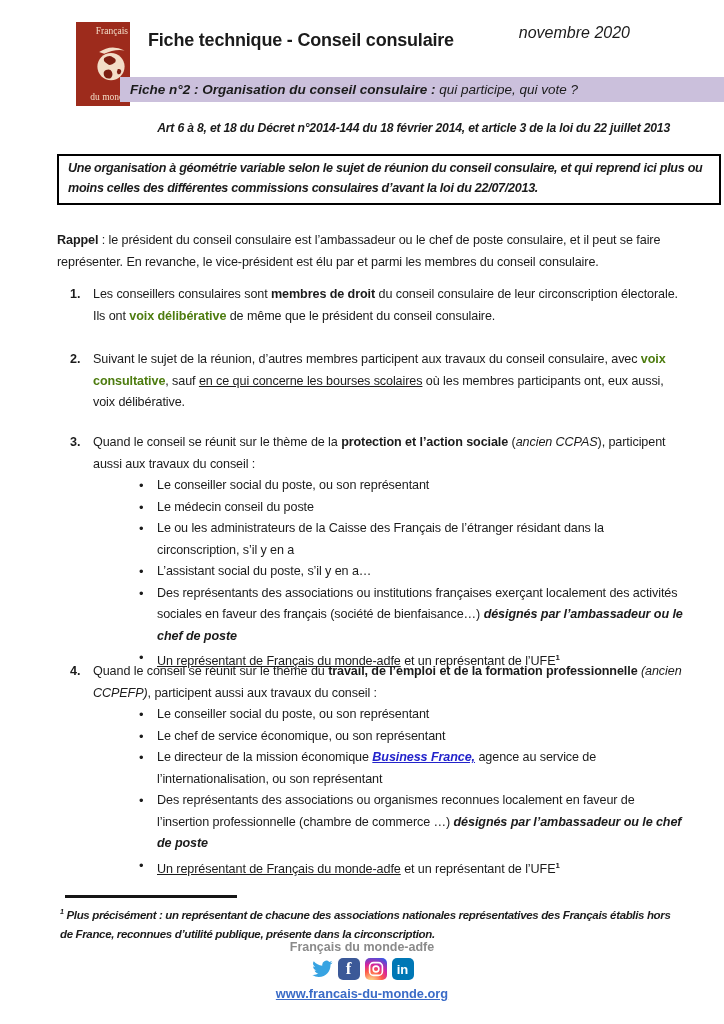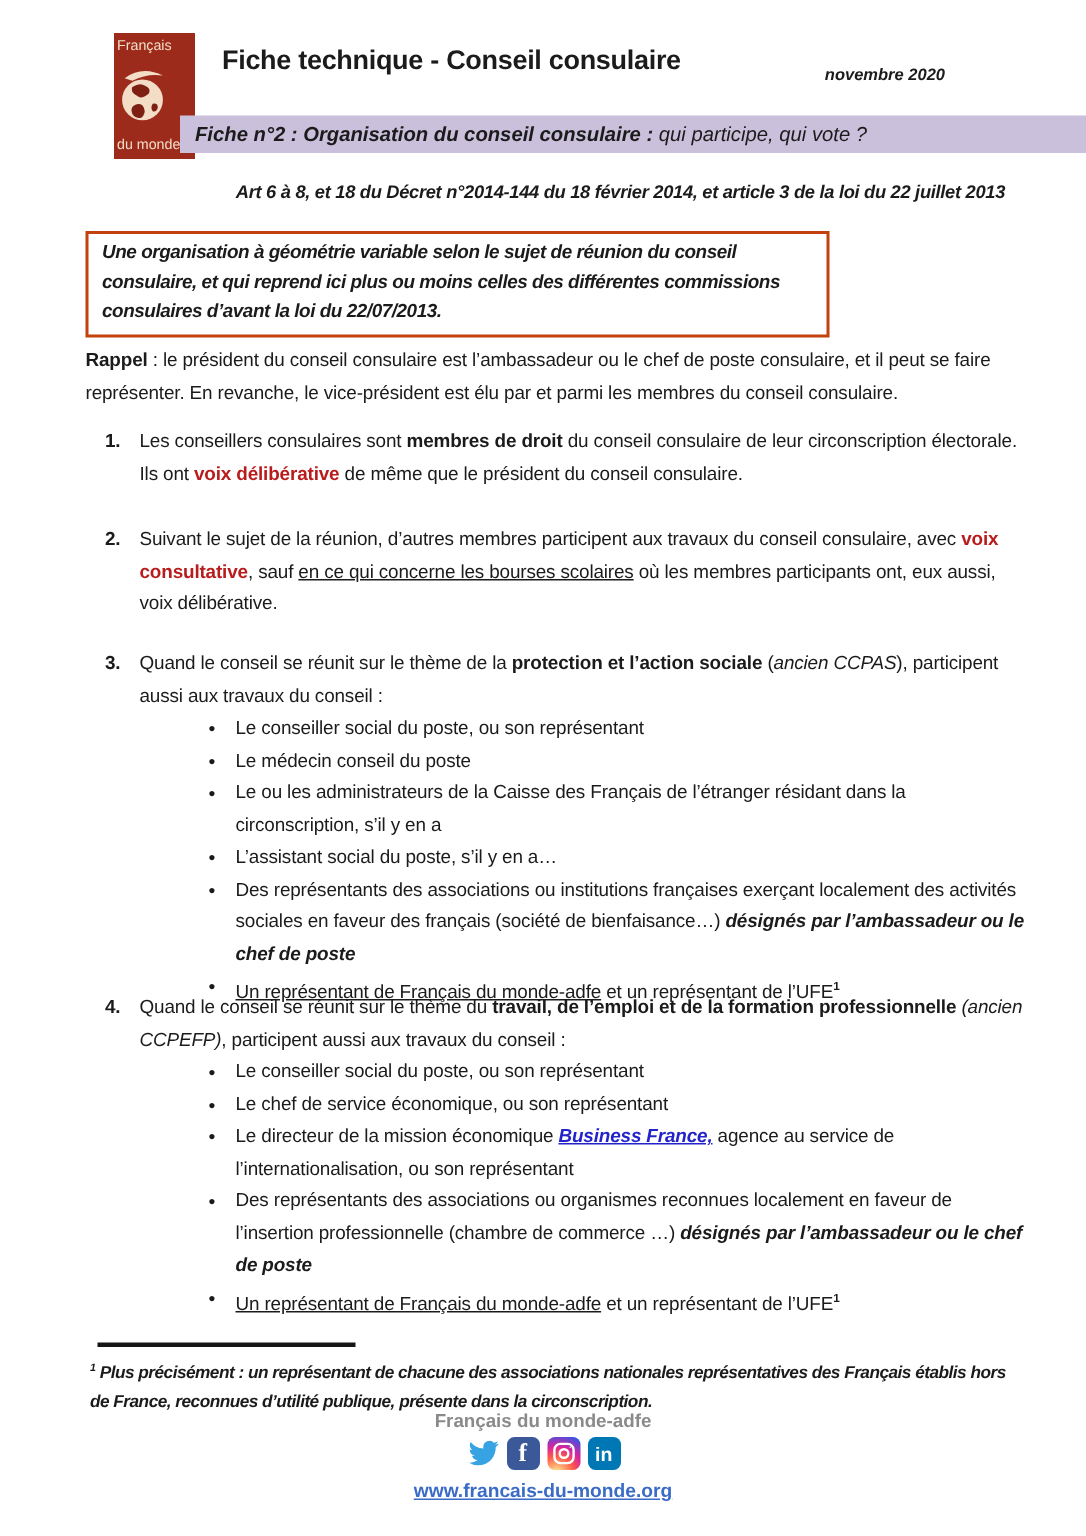"Français" .logo { align-items: flex-start -> flex-end; font-family: none -> Liberation Serif, serif }
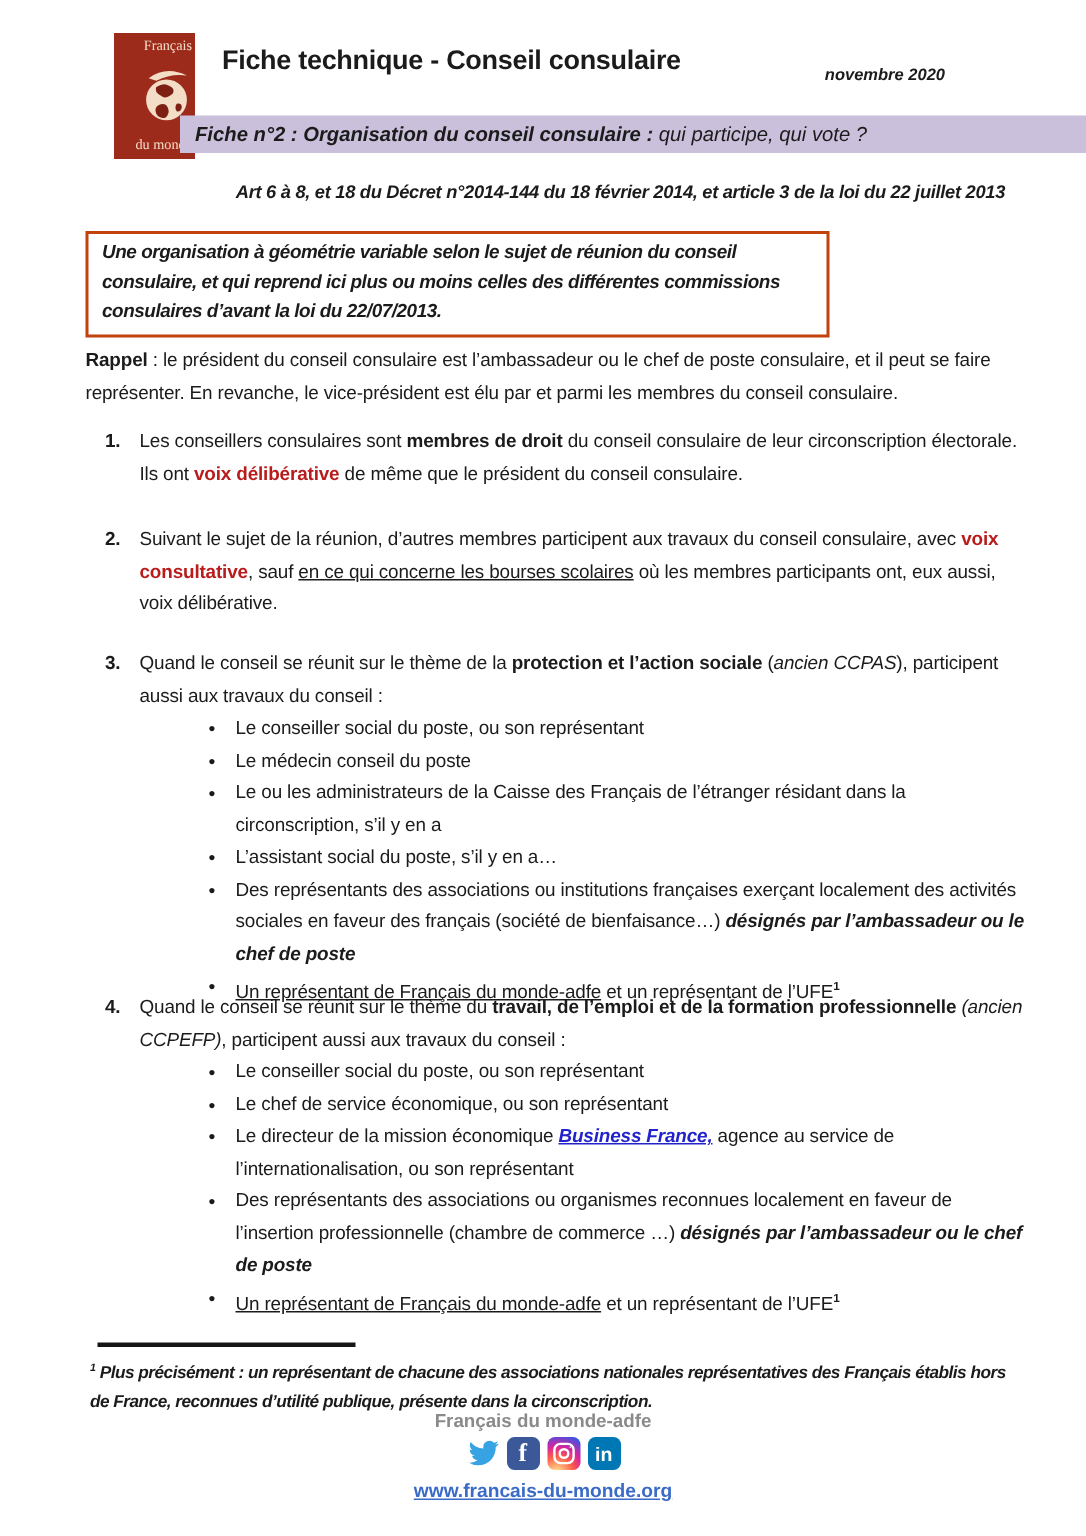"novembre 2020" .doc-date { font-size: 11px -> 16px; font-weight: bold -> normal; top: 44px -> 24px }
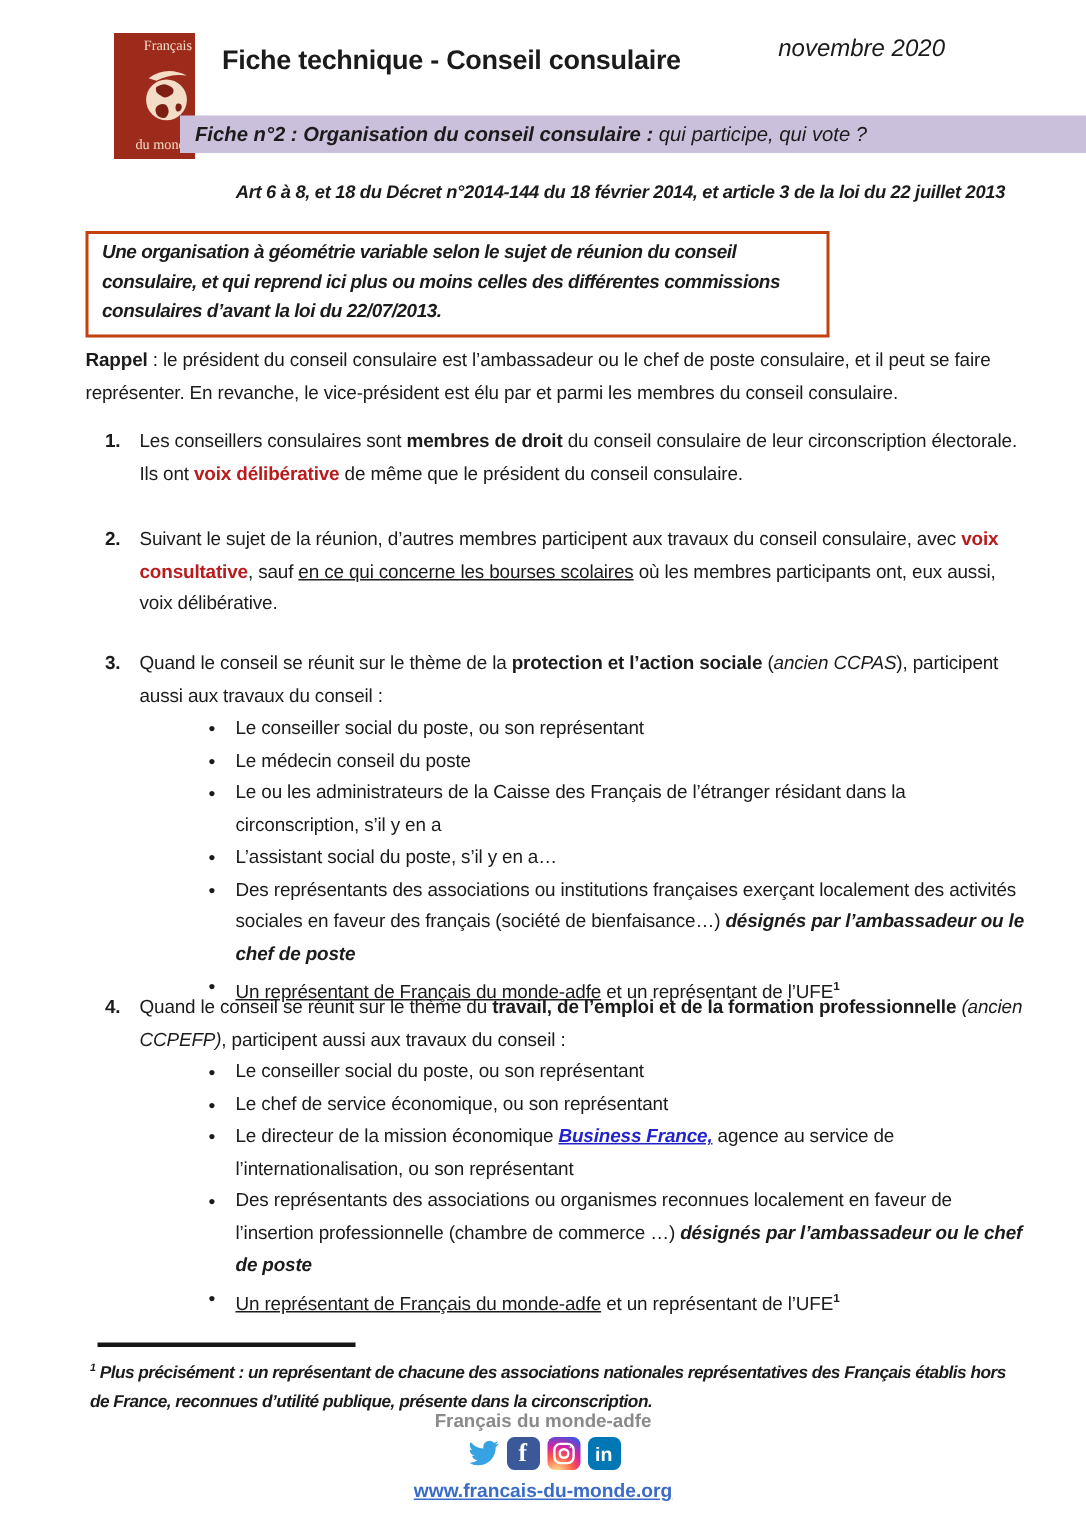"Une organisation à géométrie variable" .intro-box { border: 2px solid #c2410c -> 2px solid #000000; width: 496px -> 664px }
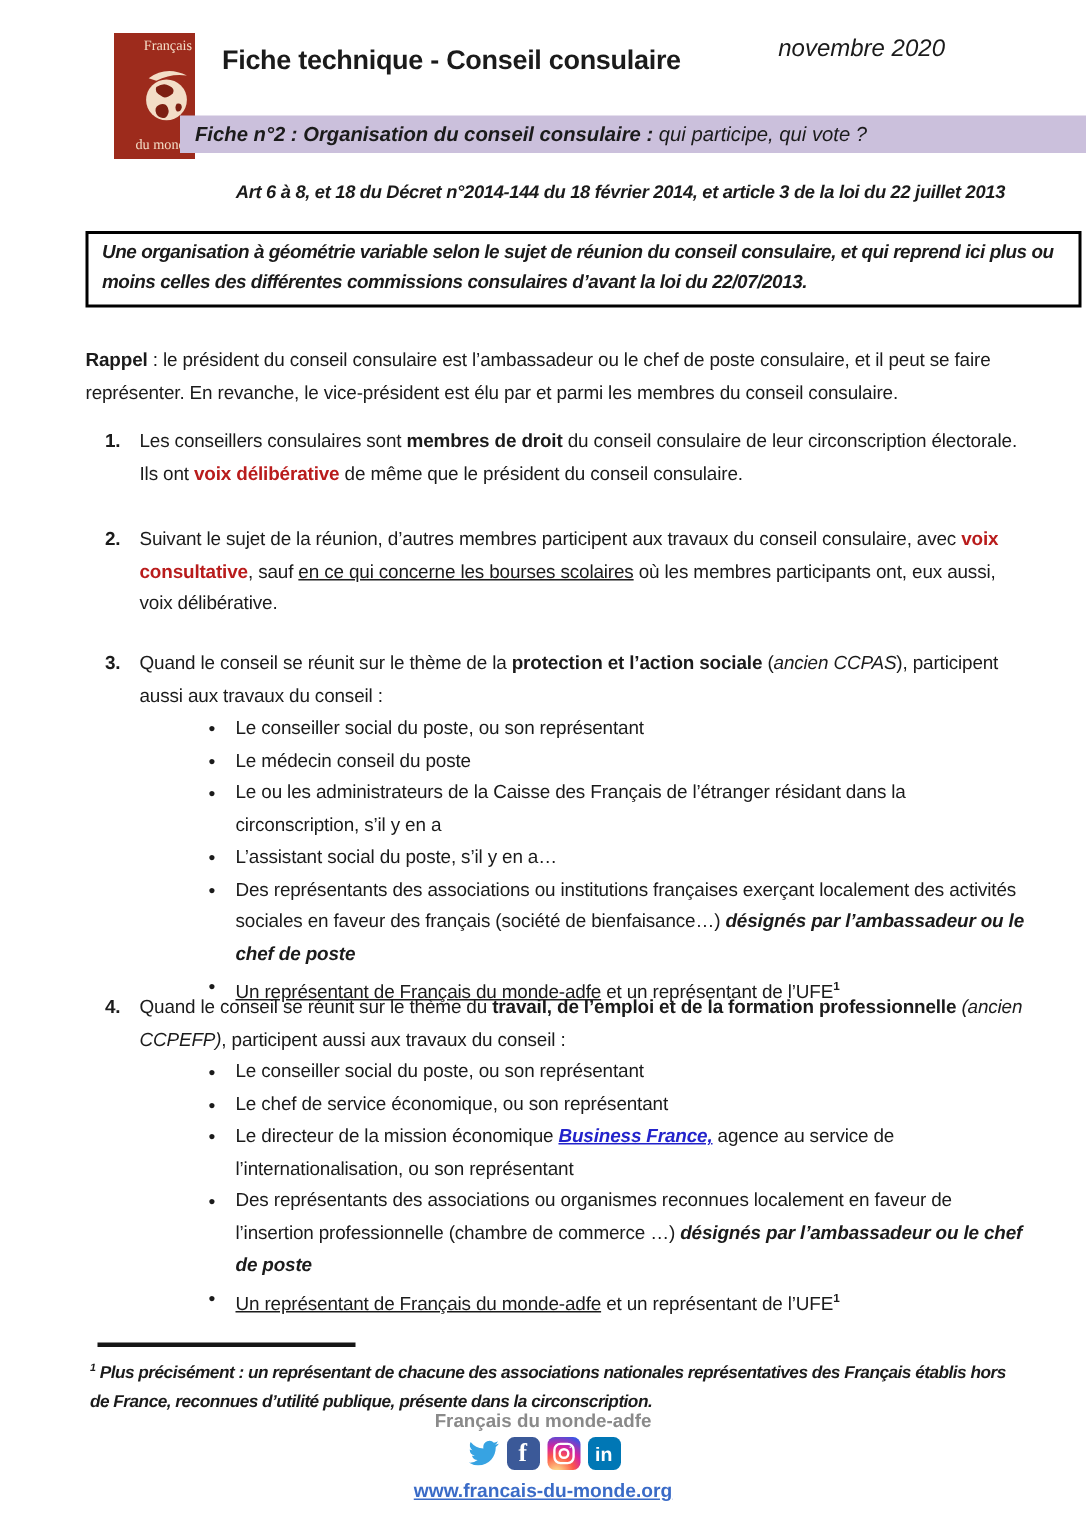"voix délibérative" .red { color: #b91c1c -> #4d7c0f }
